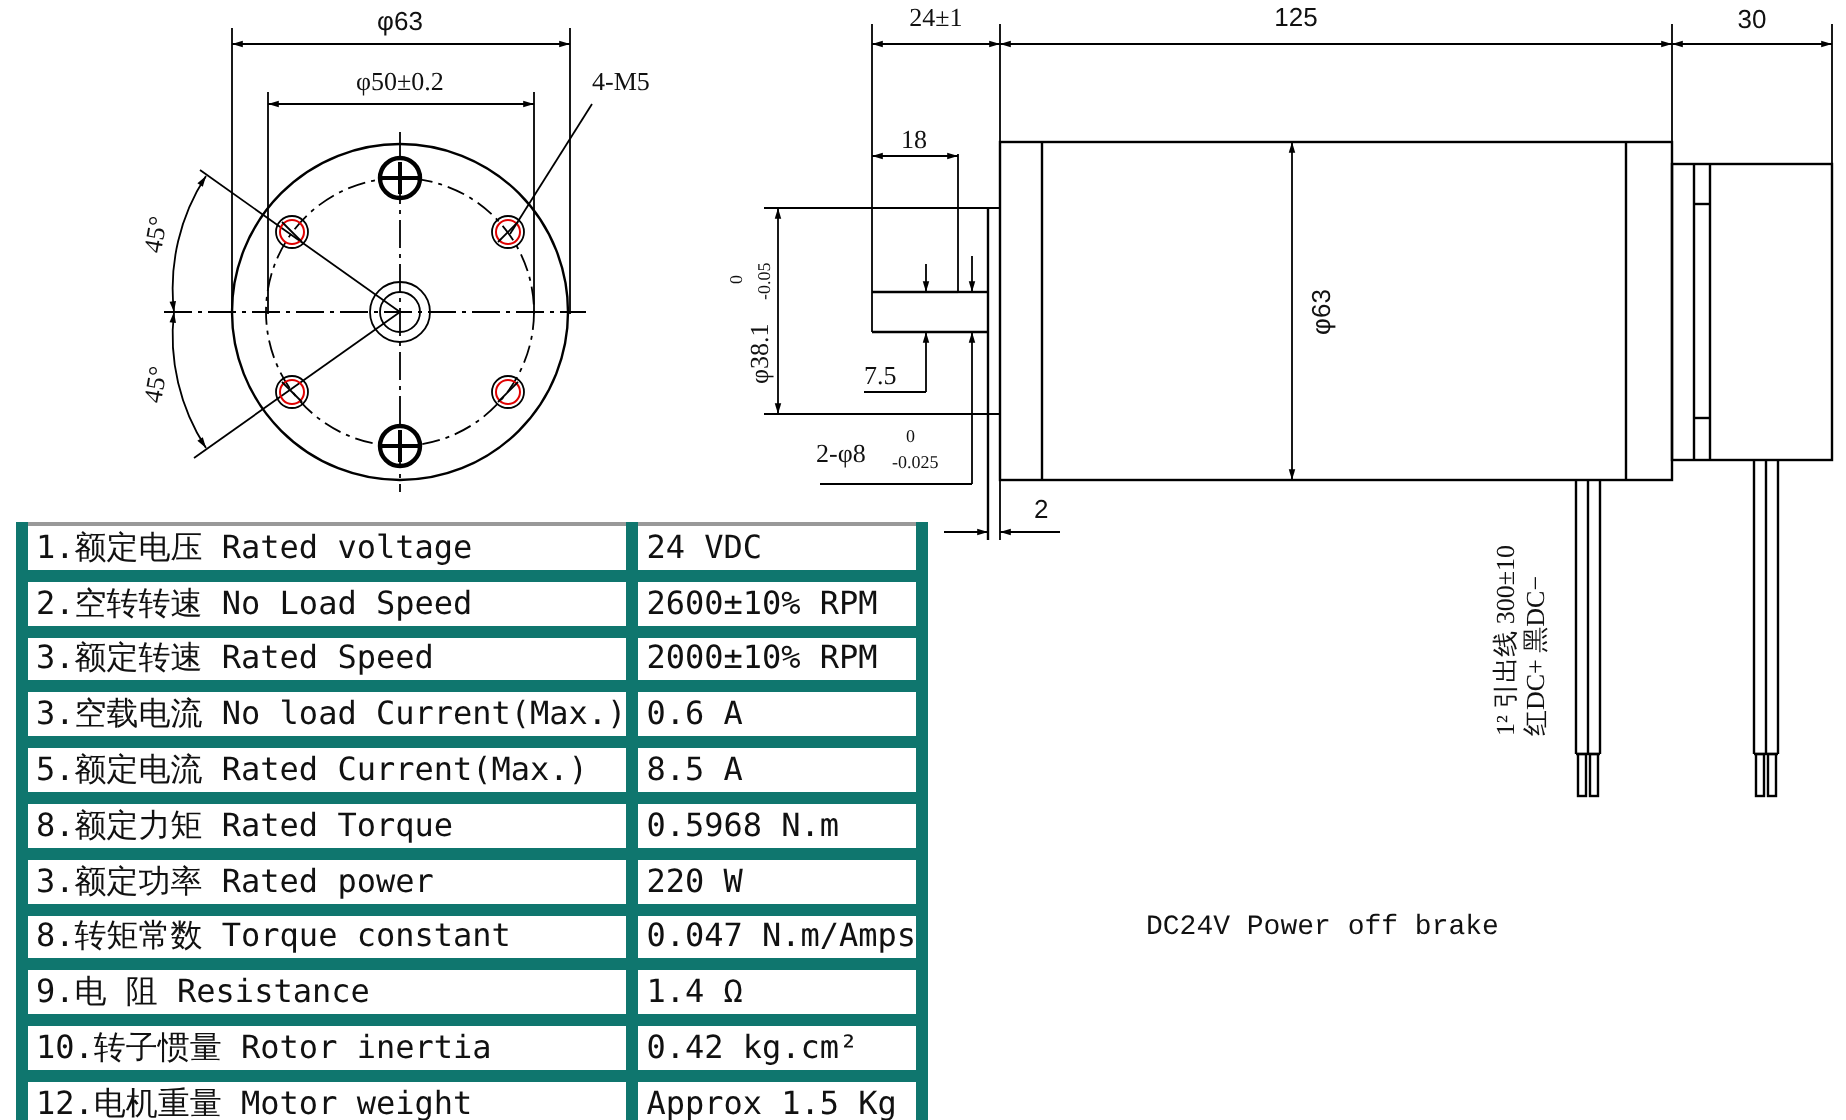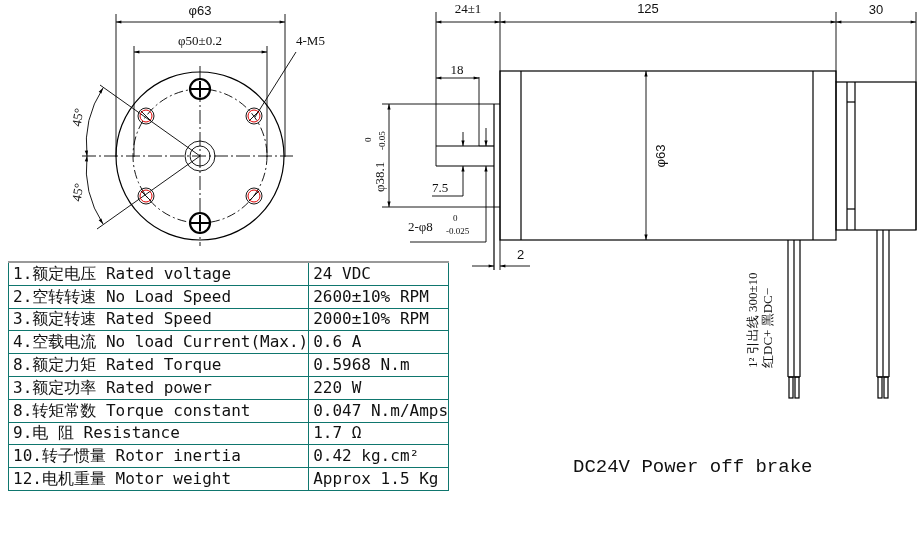"2.空转转速 No Load Speed" table.spec td { border: 1px solid #0f766e -> 6px solid #0f766e }
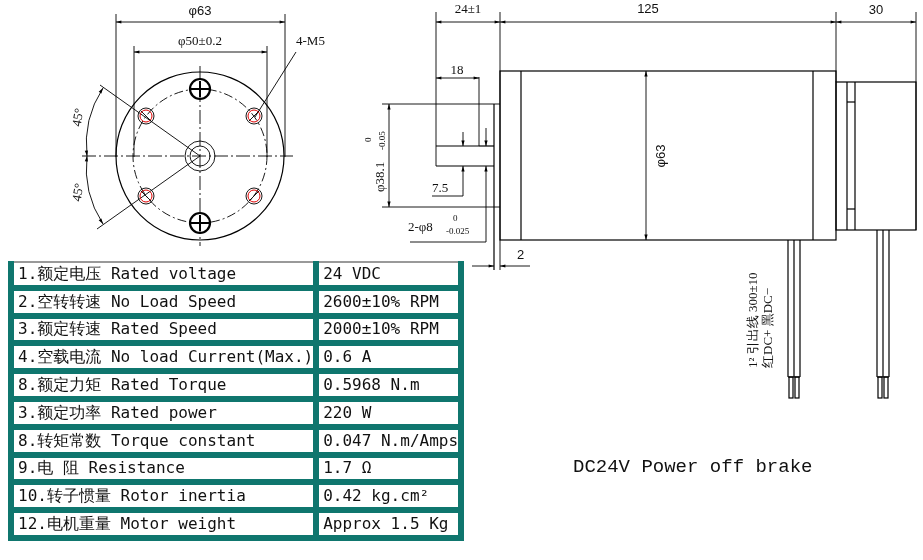"4.空载电流 No load Current(Max.)" td.col-name { text: 4 -> 3 }
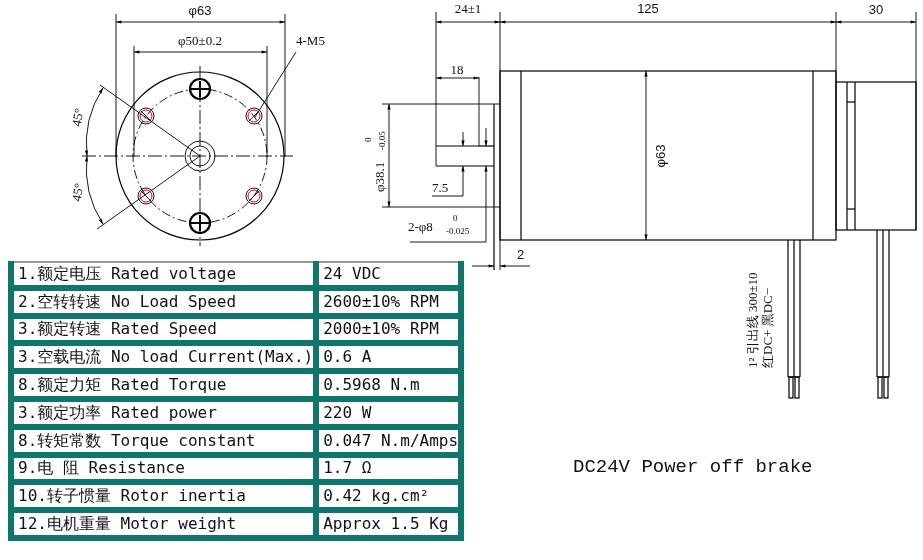"5.额定电流 Rated Current(Max.)" tr { html: none -> <tr> <td>5.额定电流 Rated Current(Max.)</td> <td>8.5 A</td> </tr> }
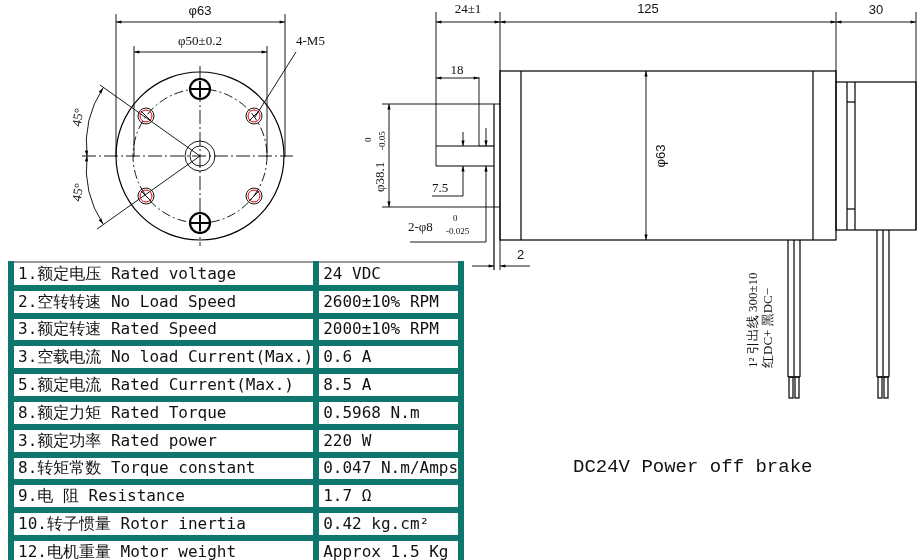"DC24V Power off brake" .title-text { font-size: 19px -> 14px }
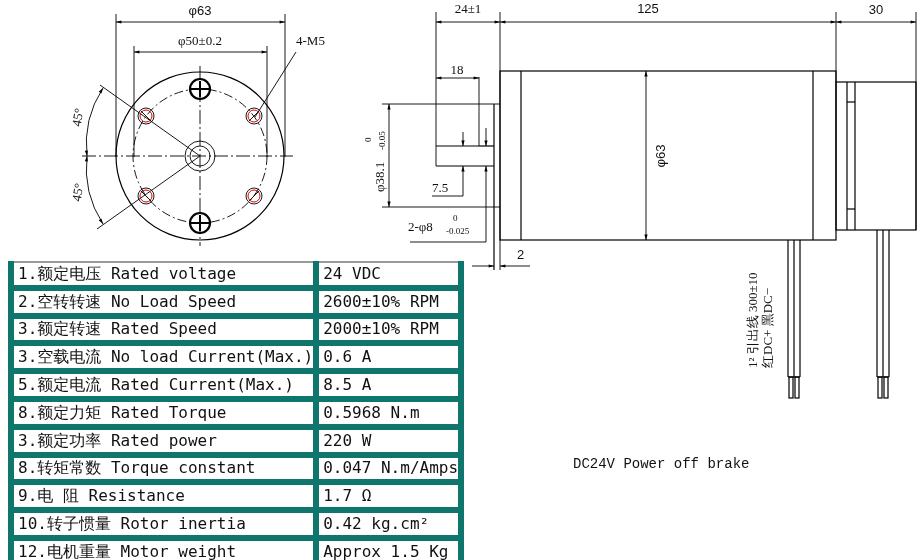"1.7 Ω" td { text: 1.7 -> 1.4 }
